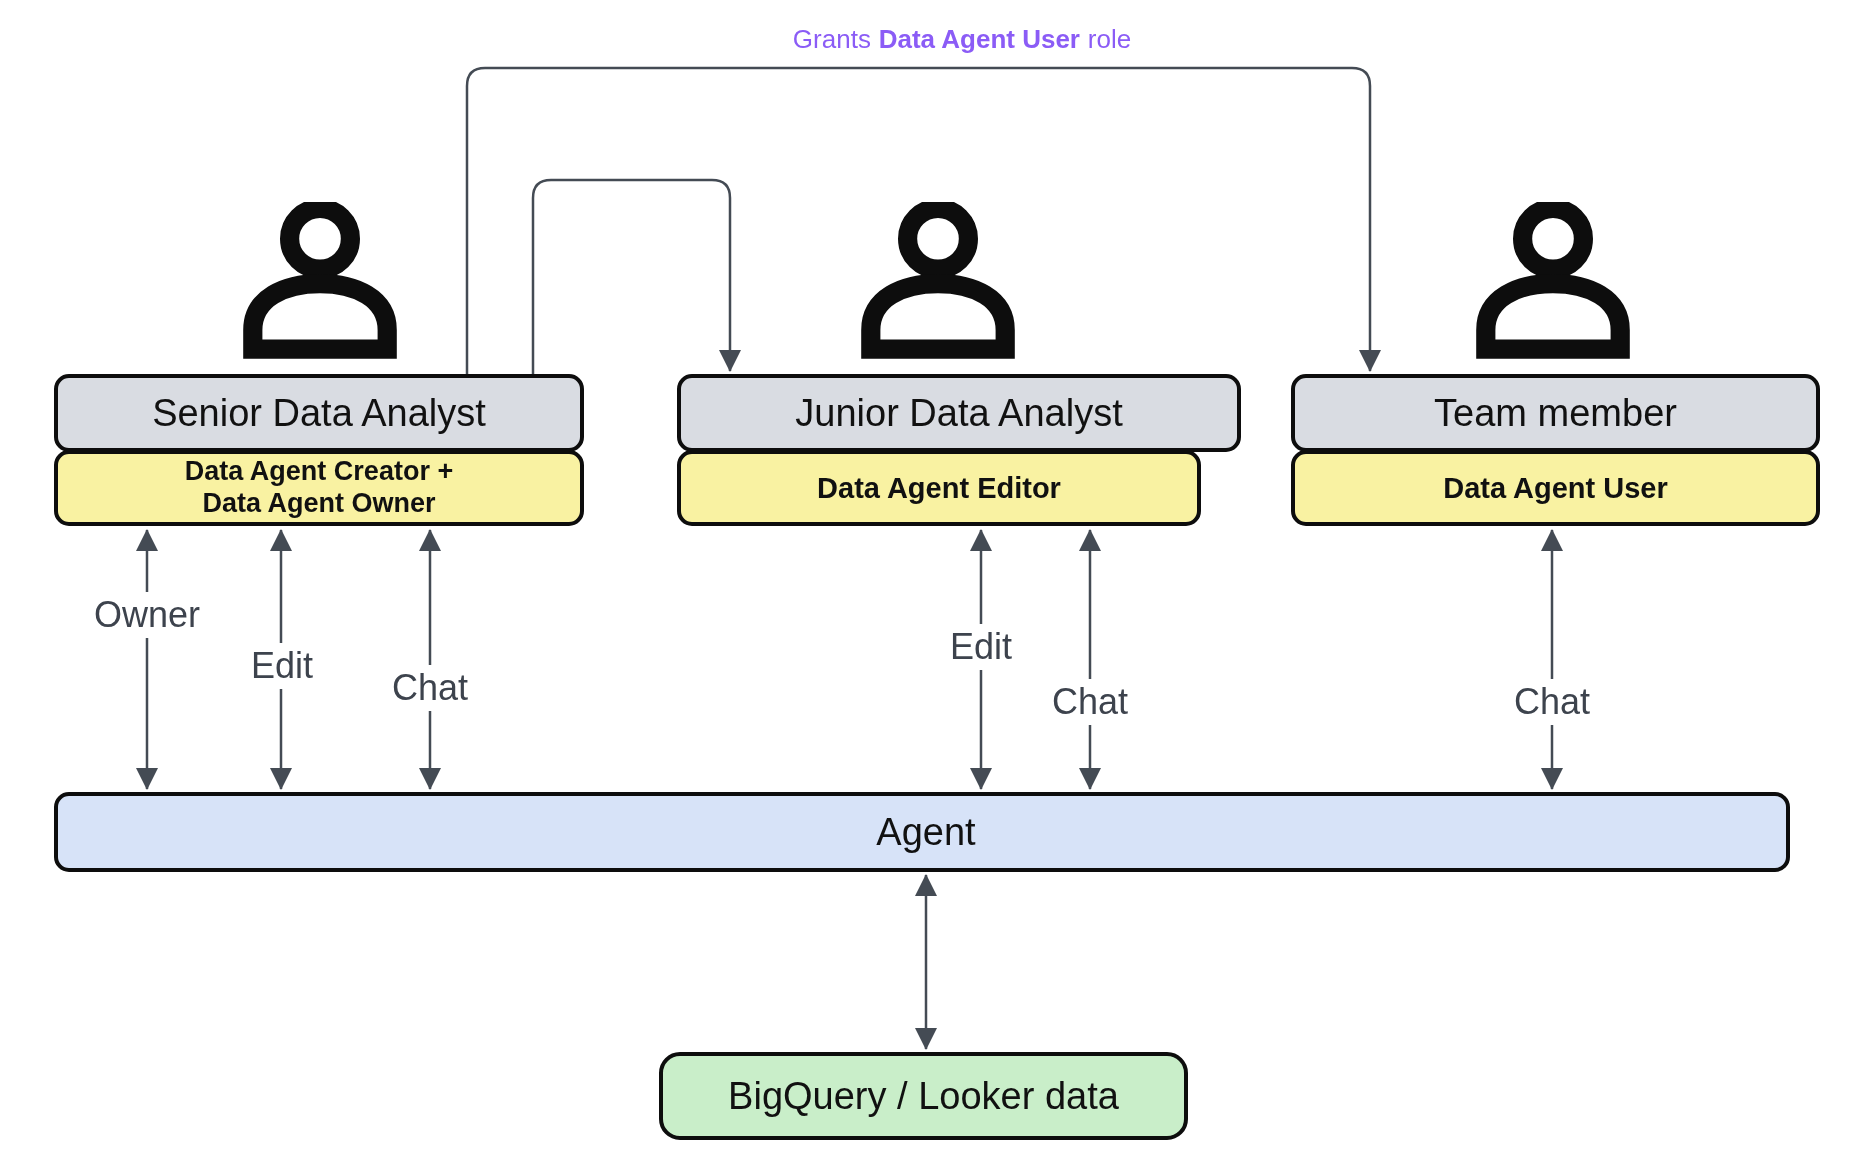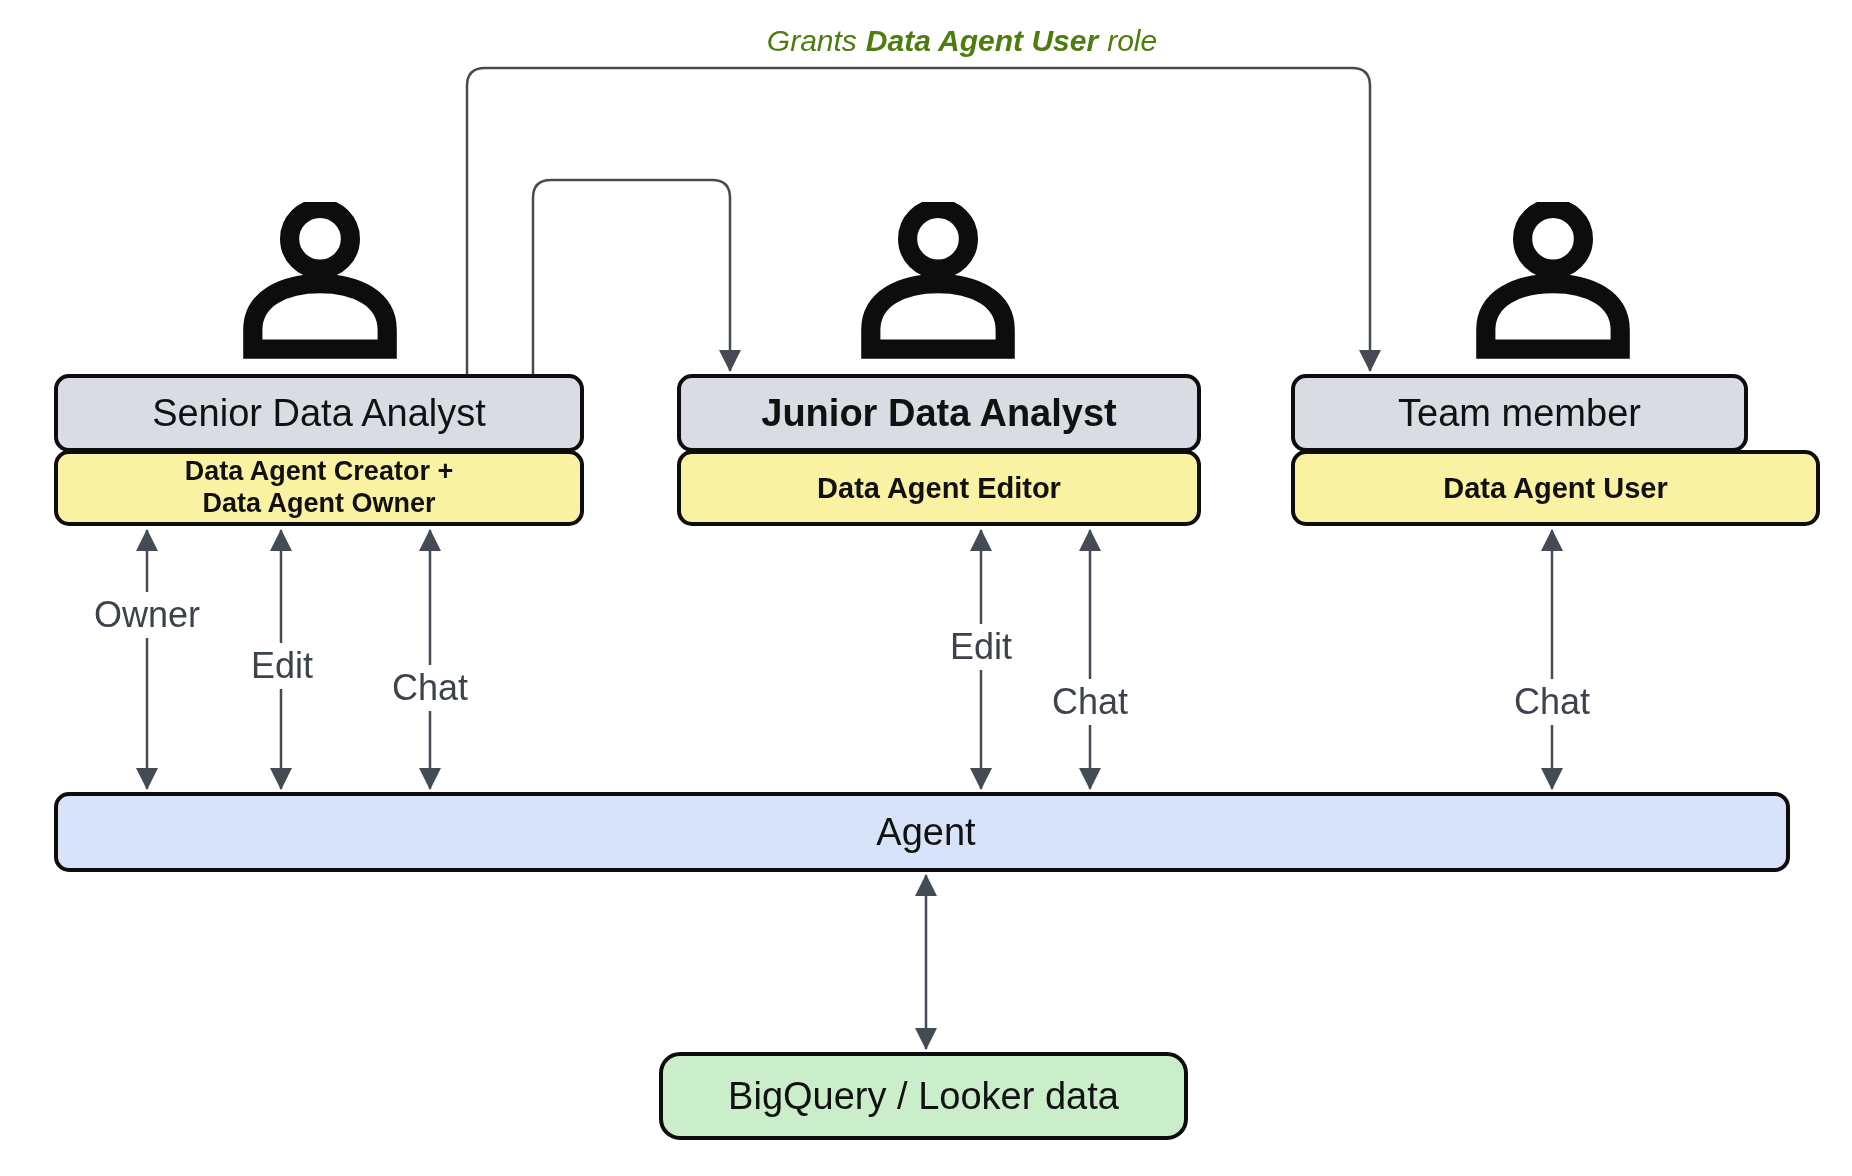"Grants Data Agent User role" .grant-label { color: #4d7c0f -> #8b5cf6; font-size: 30px -> 26px; font-style: italic -> none }
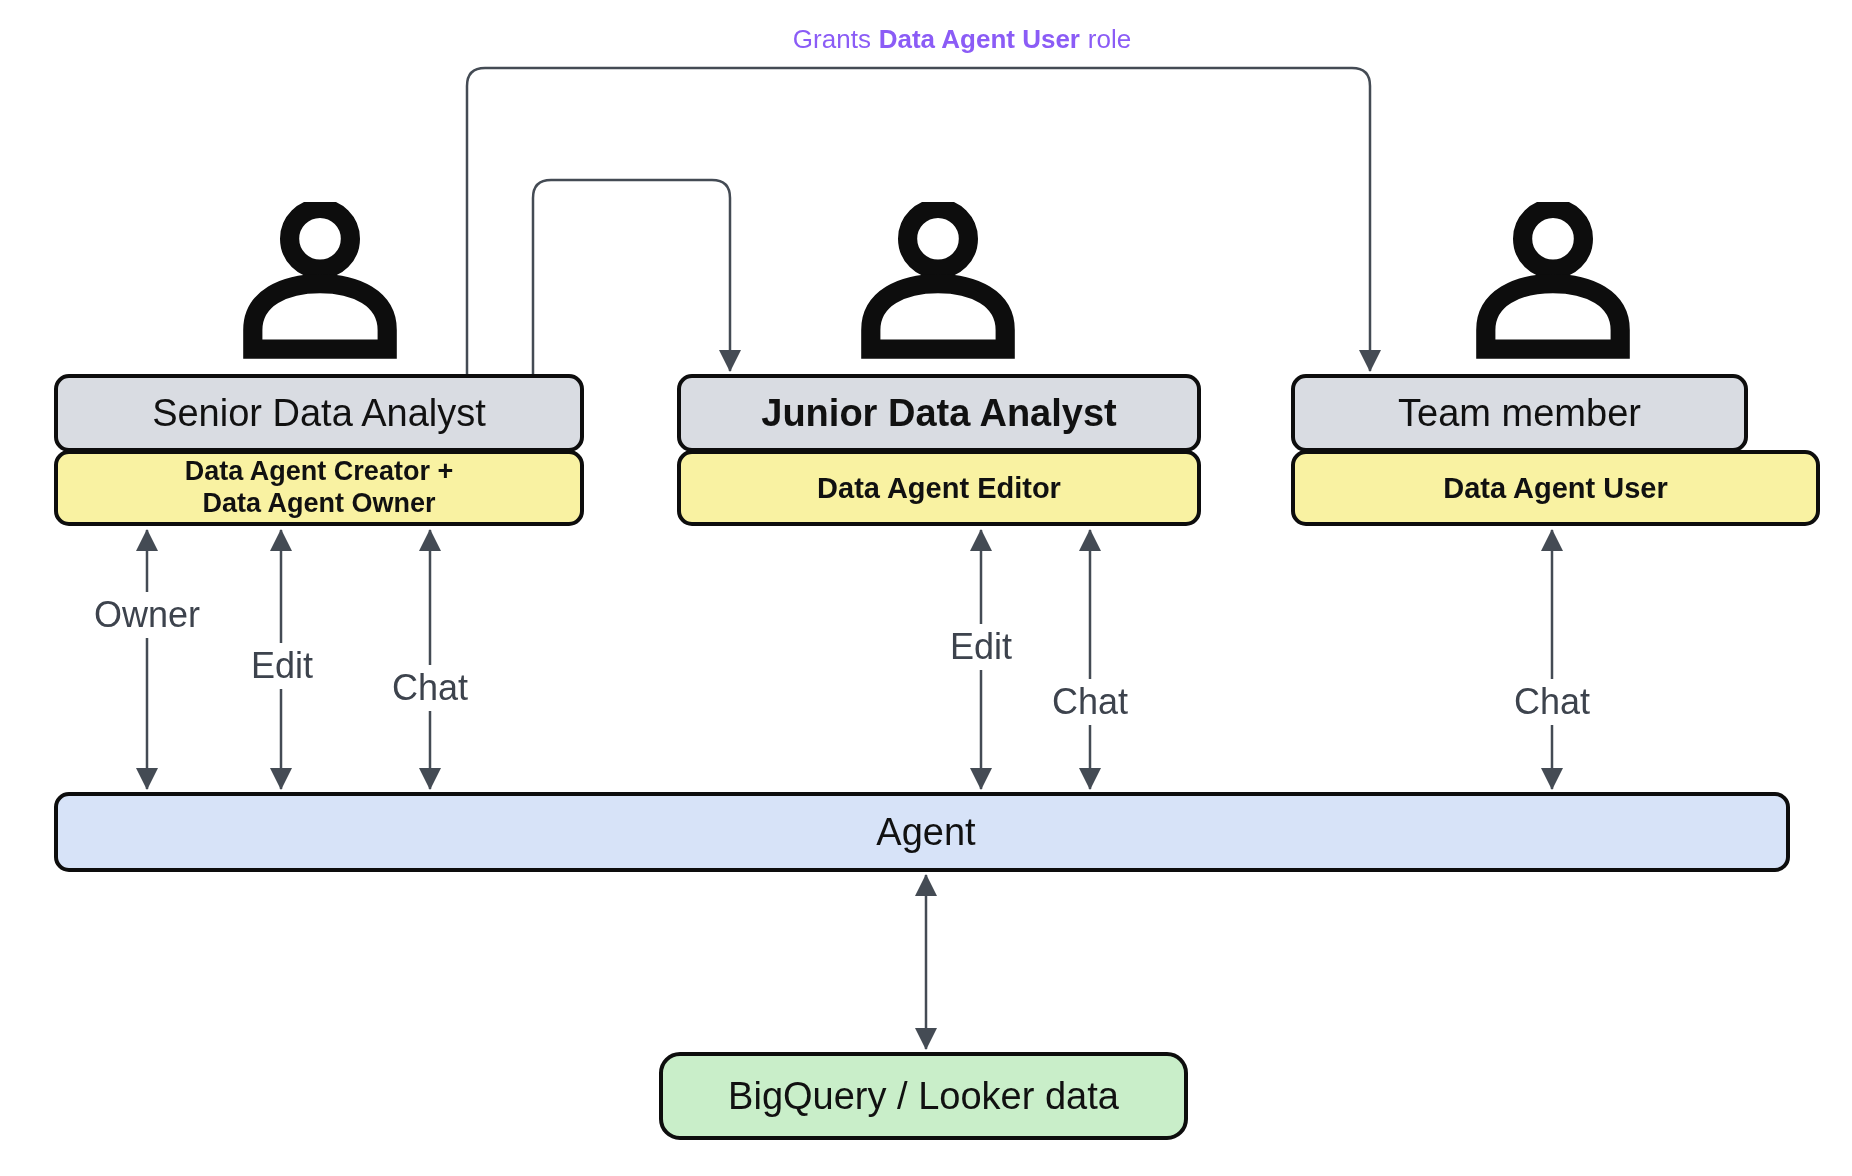"Junior Data Analyst" div.box { font-weight: bold -> none; width: 524px -> 564px }
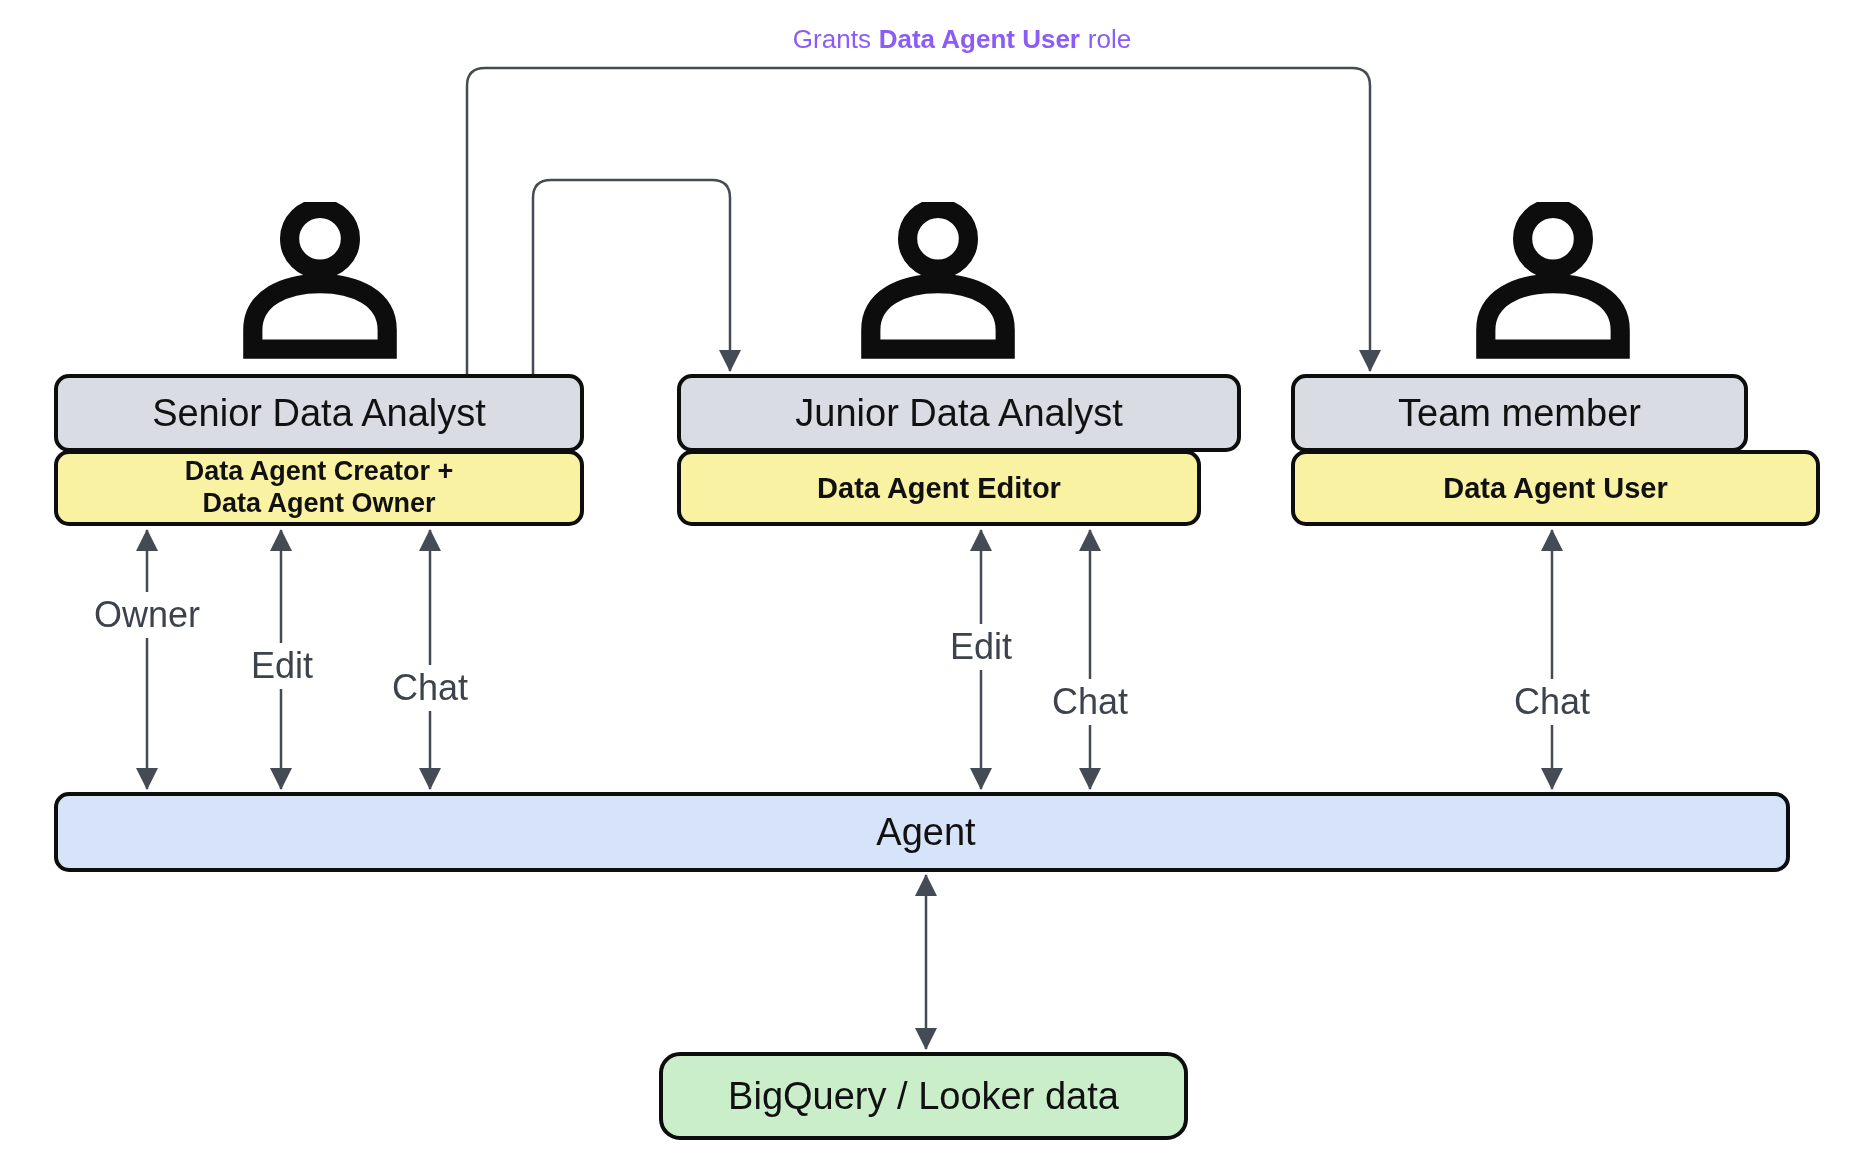"Team member" div.box { width: 457px -> 529px }
